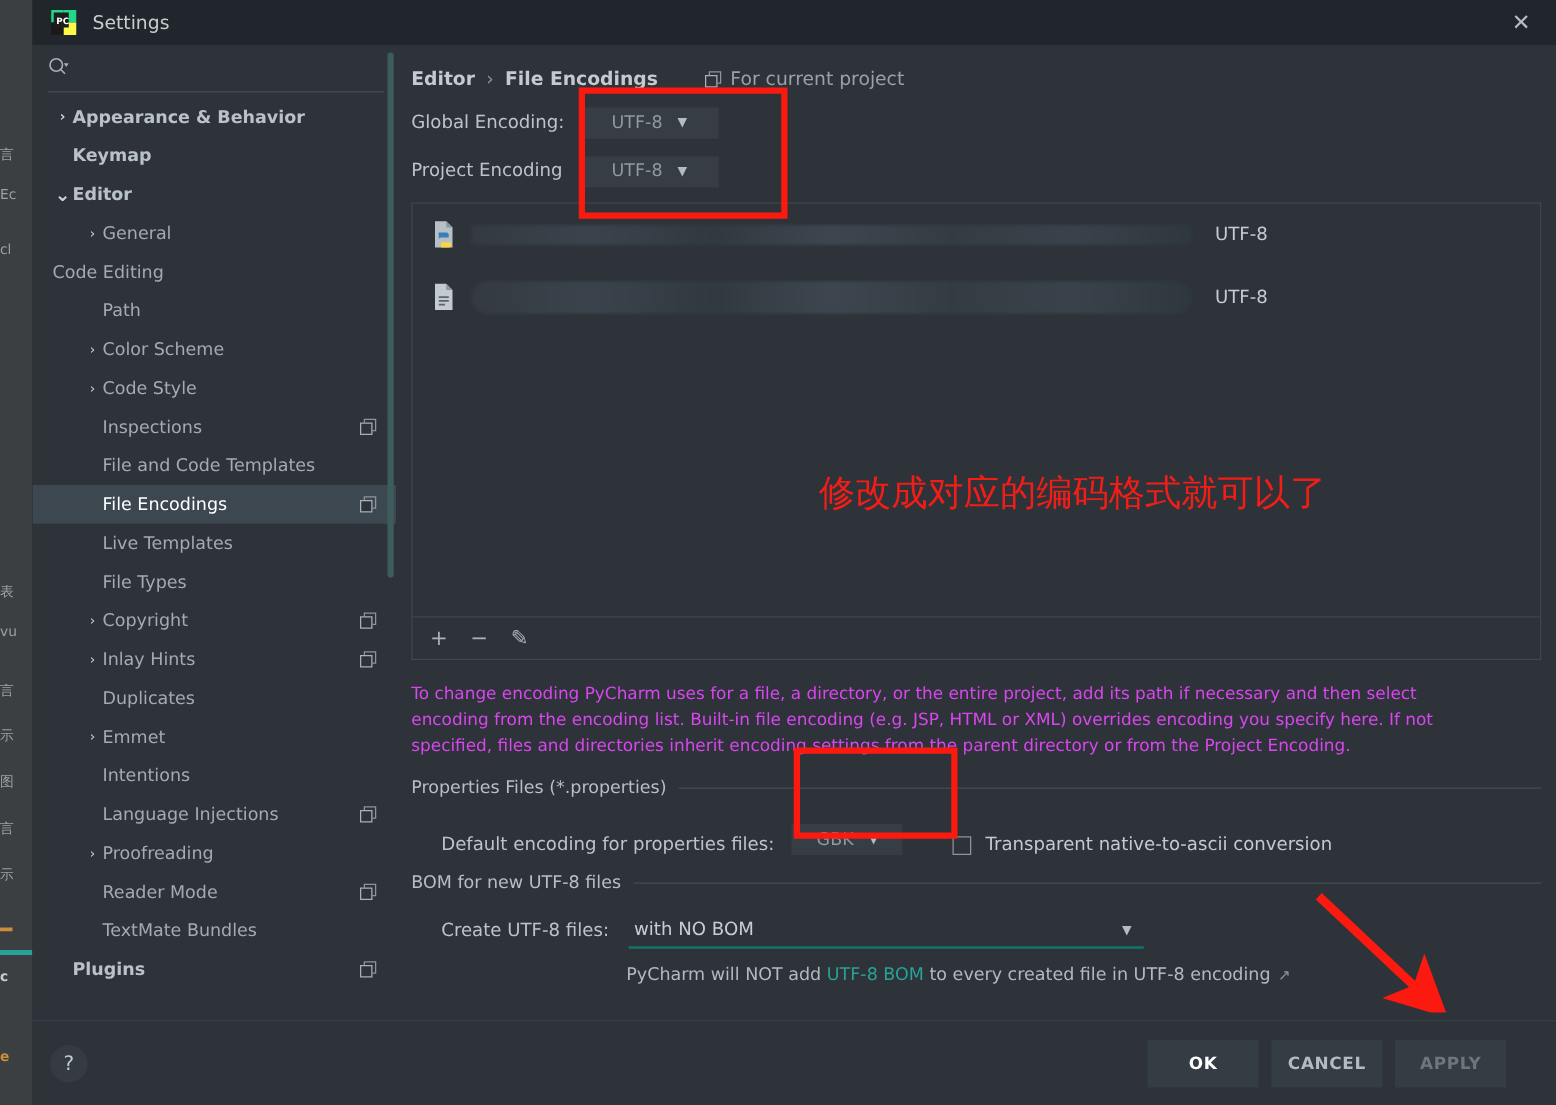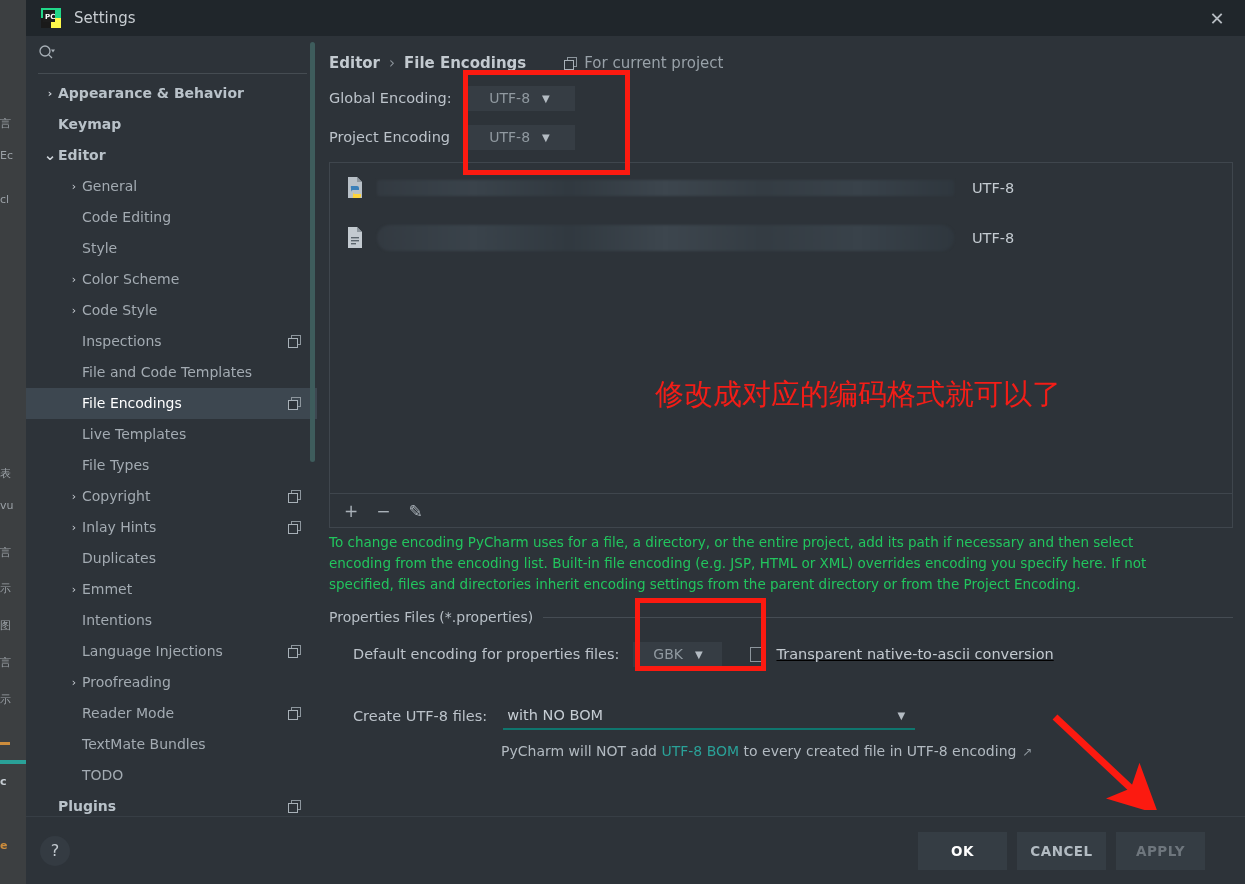"Code Editing" div.tree-item { padding-left: 40px -> none }
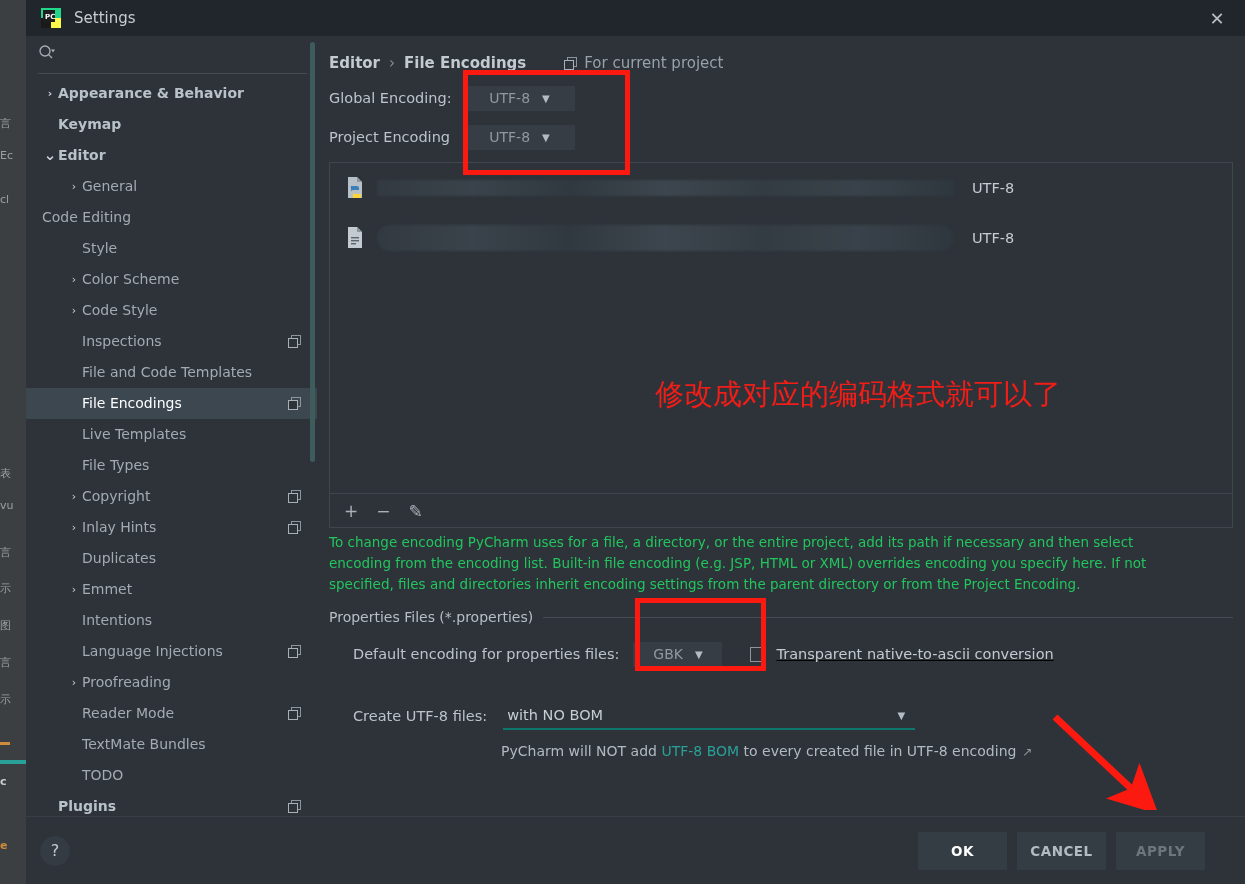"Style" span.t-label { text: Style -> Path }
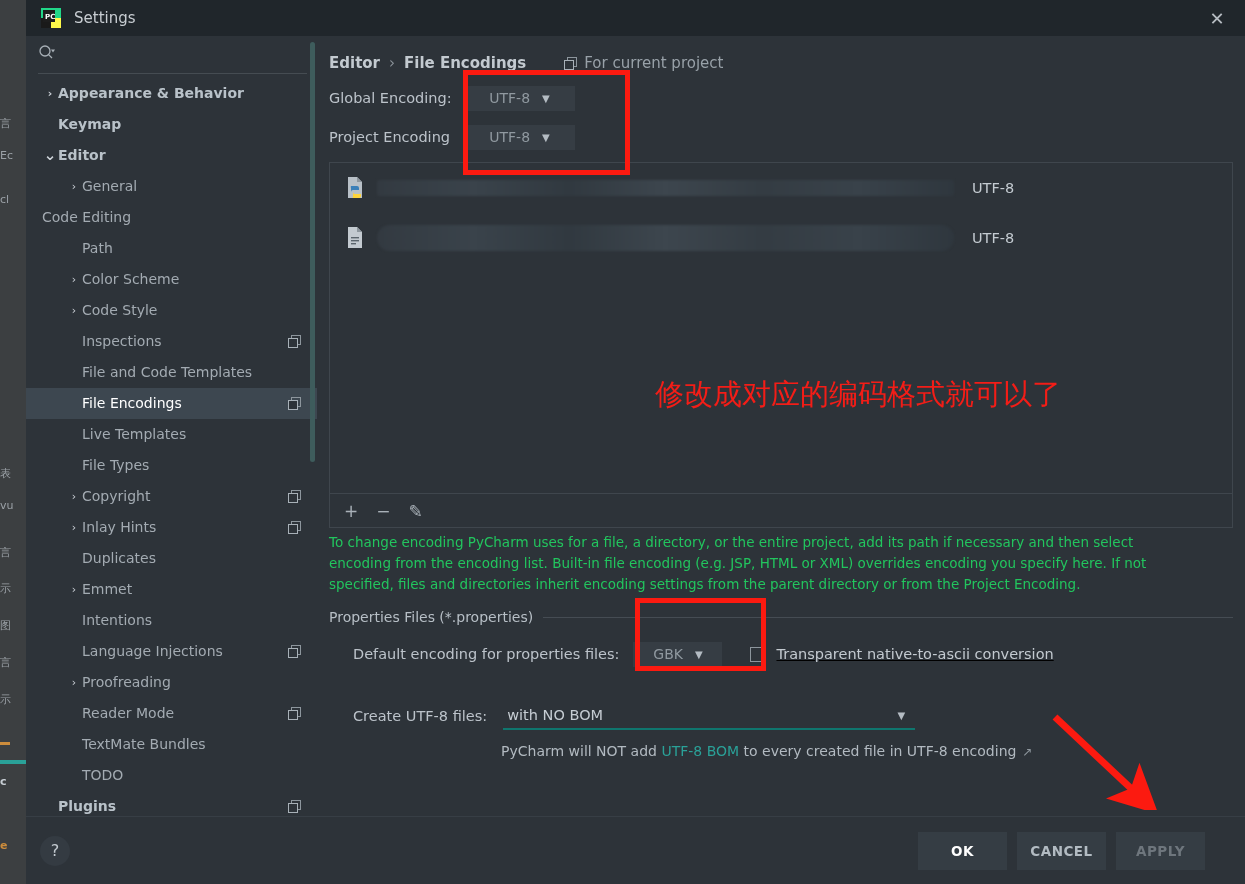"To change encoding PyCharm uses" #desc { color: #22c55e -> #d946ef; margin-top: 4px -> 17px }
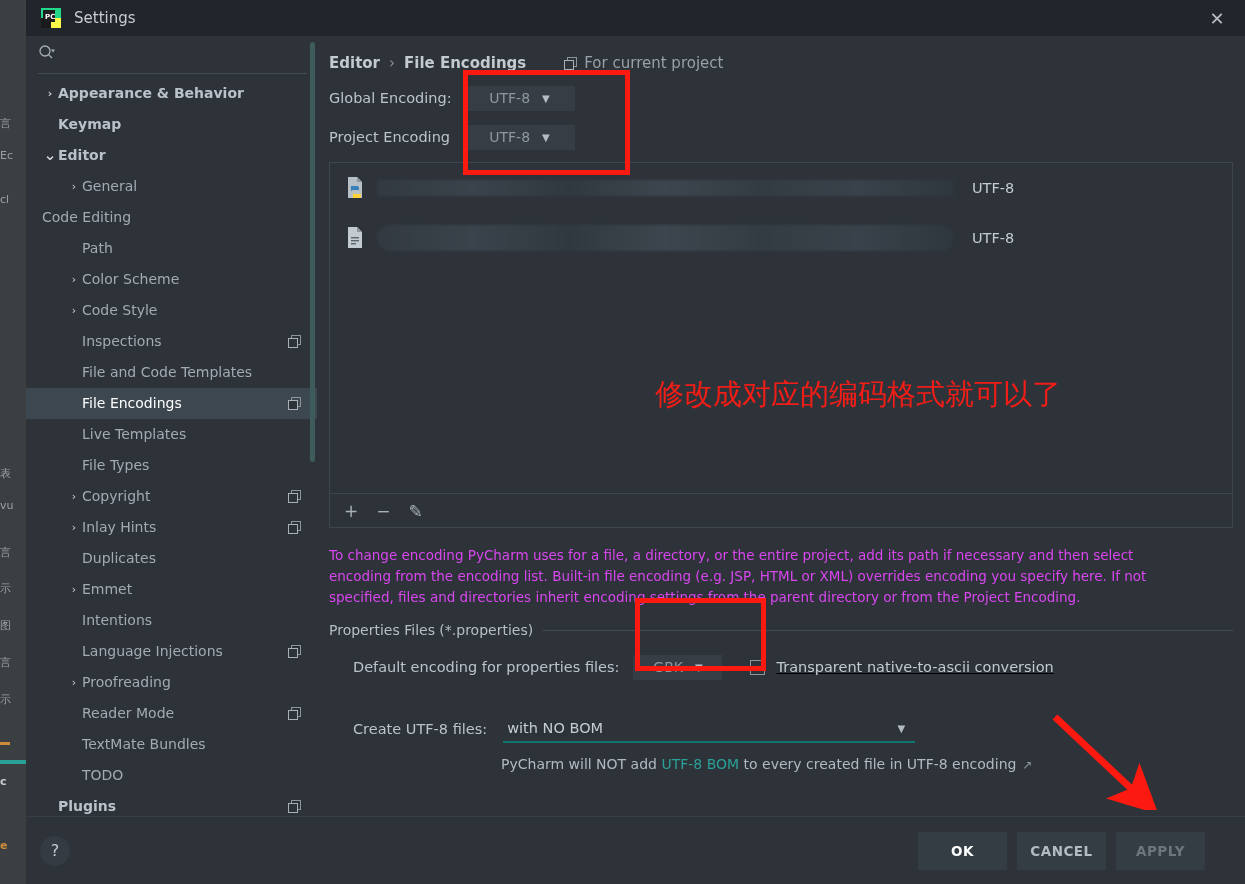"Default encoding for properties files:" #props-row { align-items: center -> flex-end }
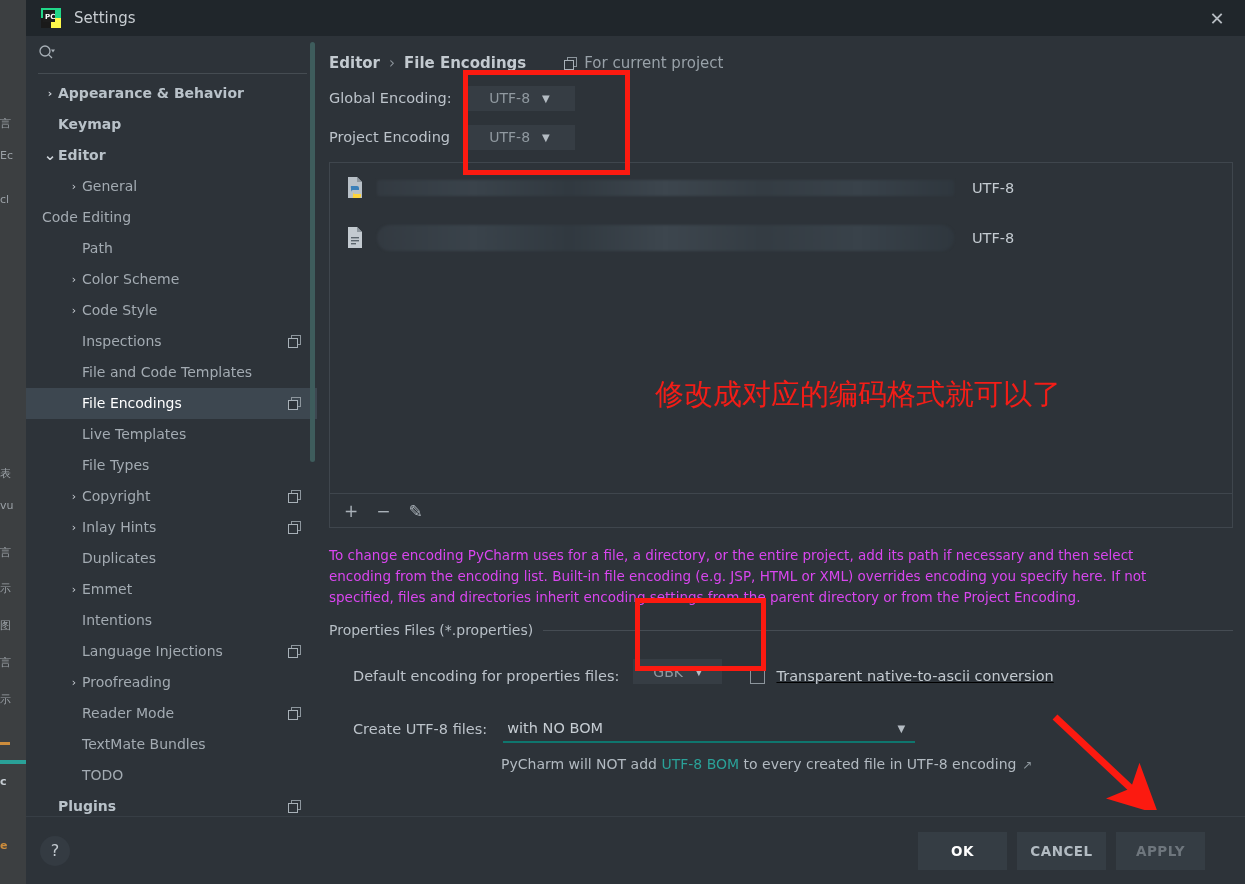"Transparent native-to-ascii conversion" #checkbox-wrap { margin-left: 28px -> 40px; text-decoration: underline -> none }
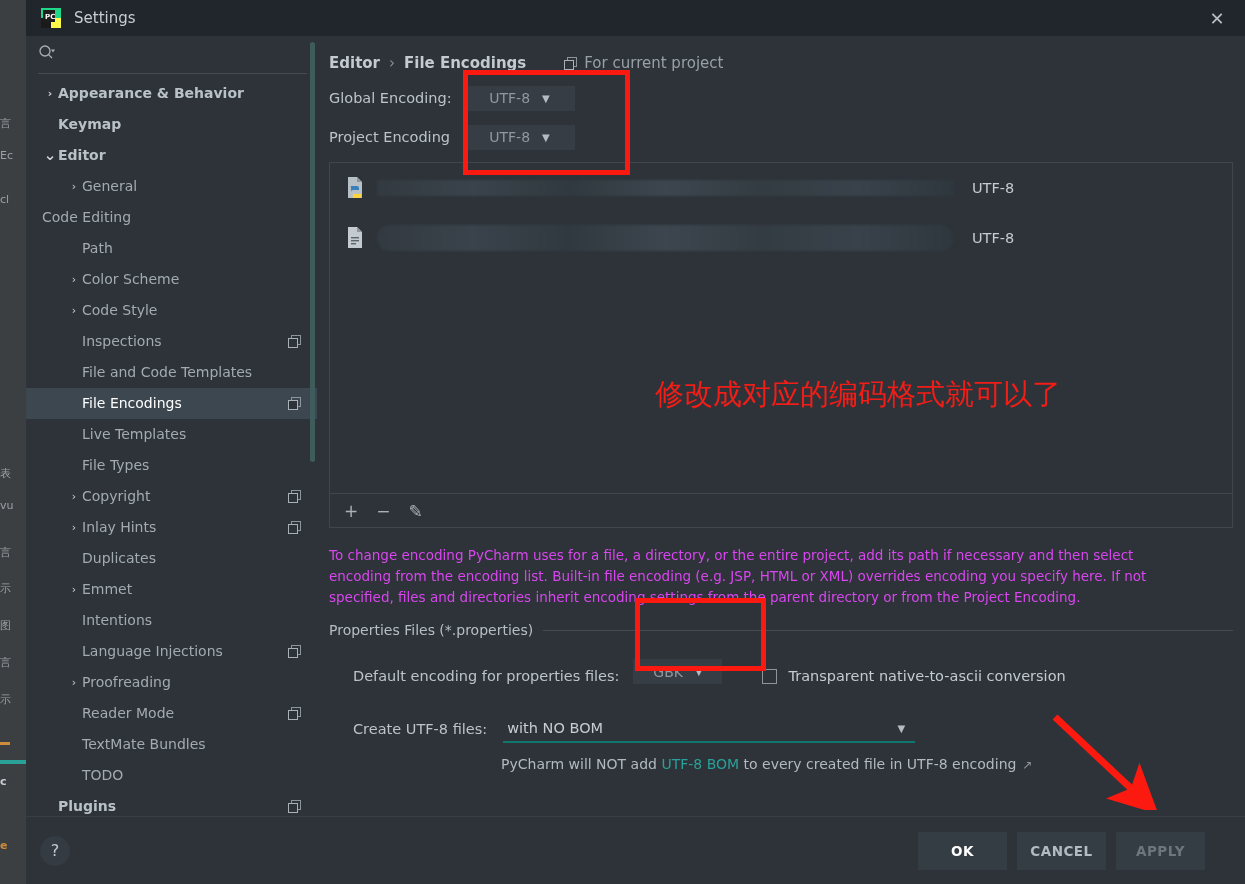"BOM for new UTF-8 files" div.group-title { html: none -> <div> <span>BOM for new UTF-8 files</span> <span></span> </div> }
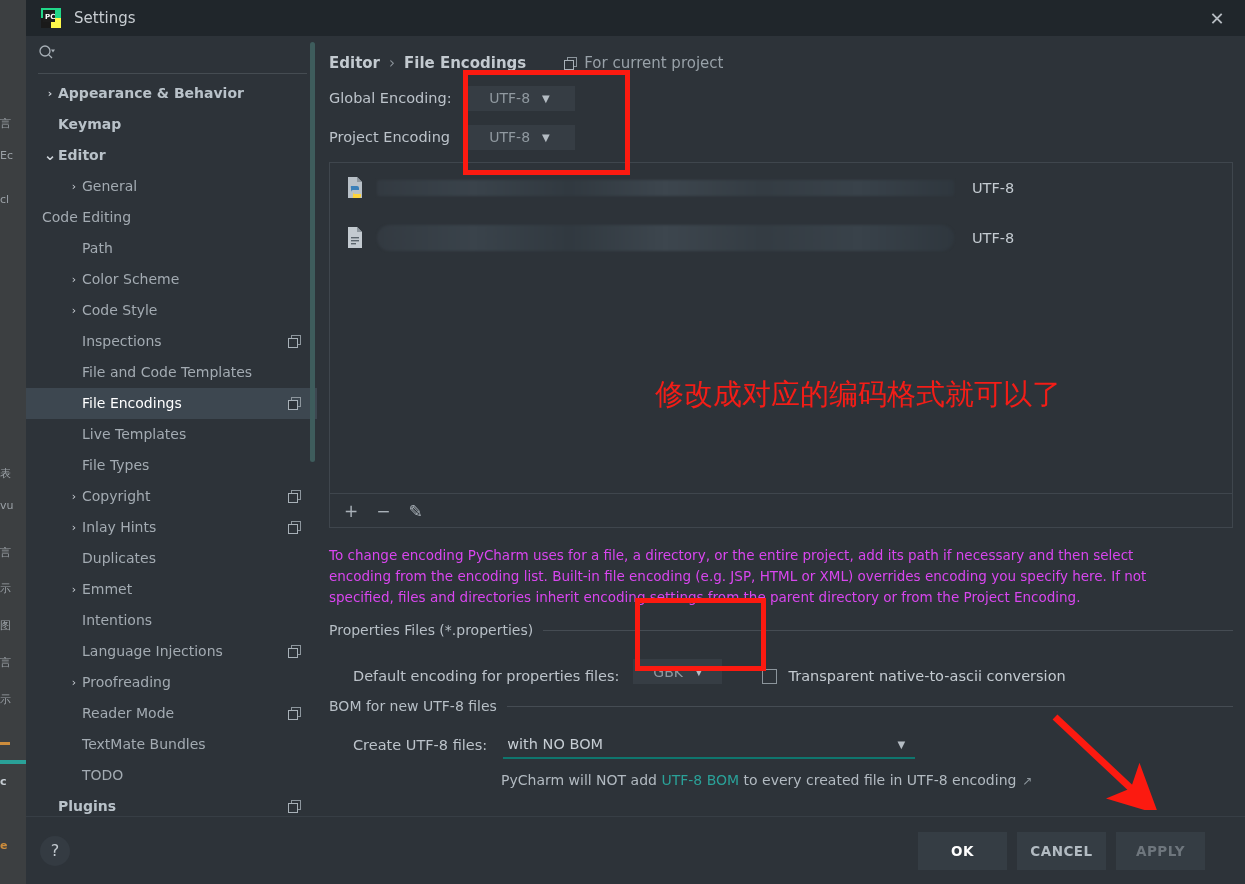"TODO" div.tree-item { html: <div> <span></span> <span>TODO</span> </div> -> none }
